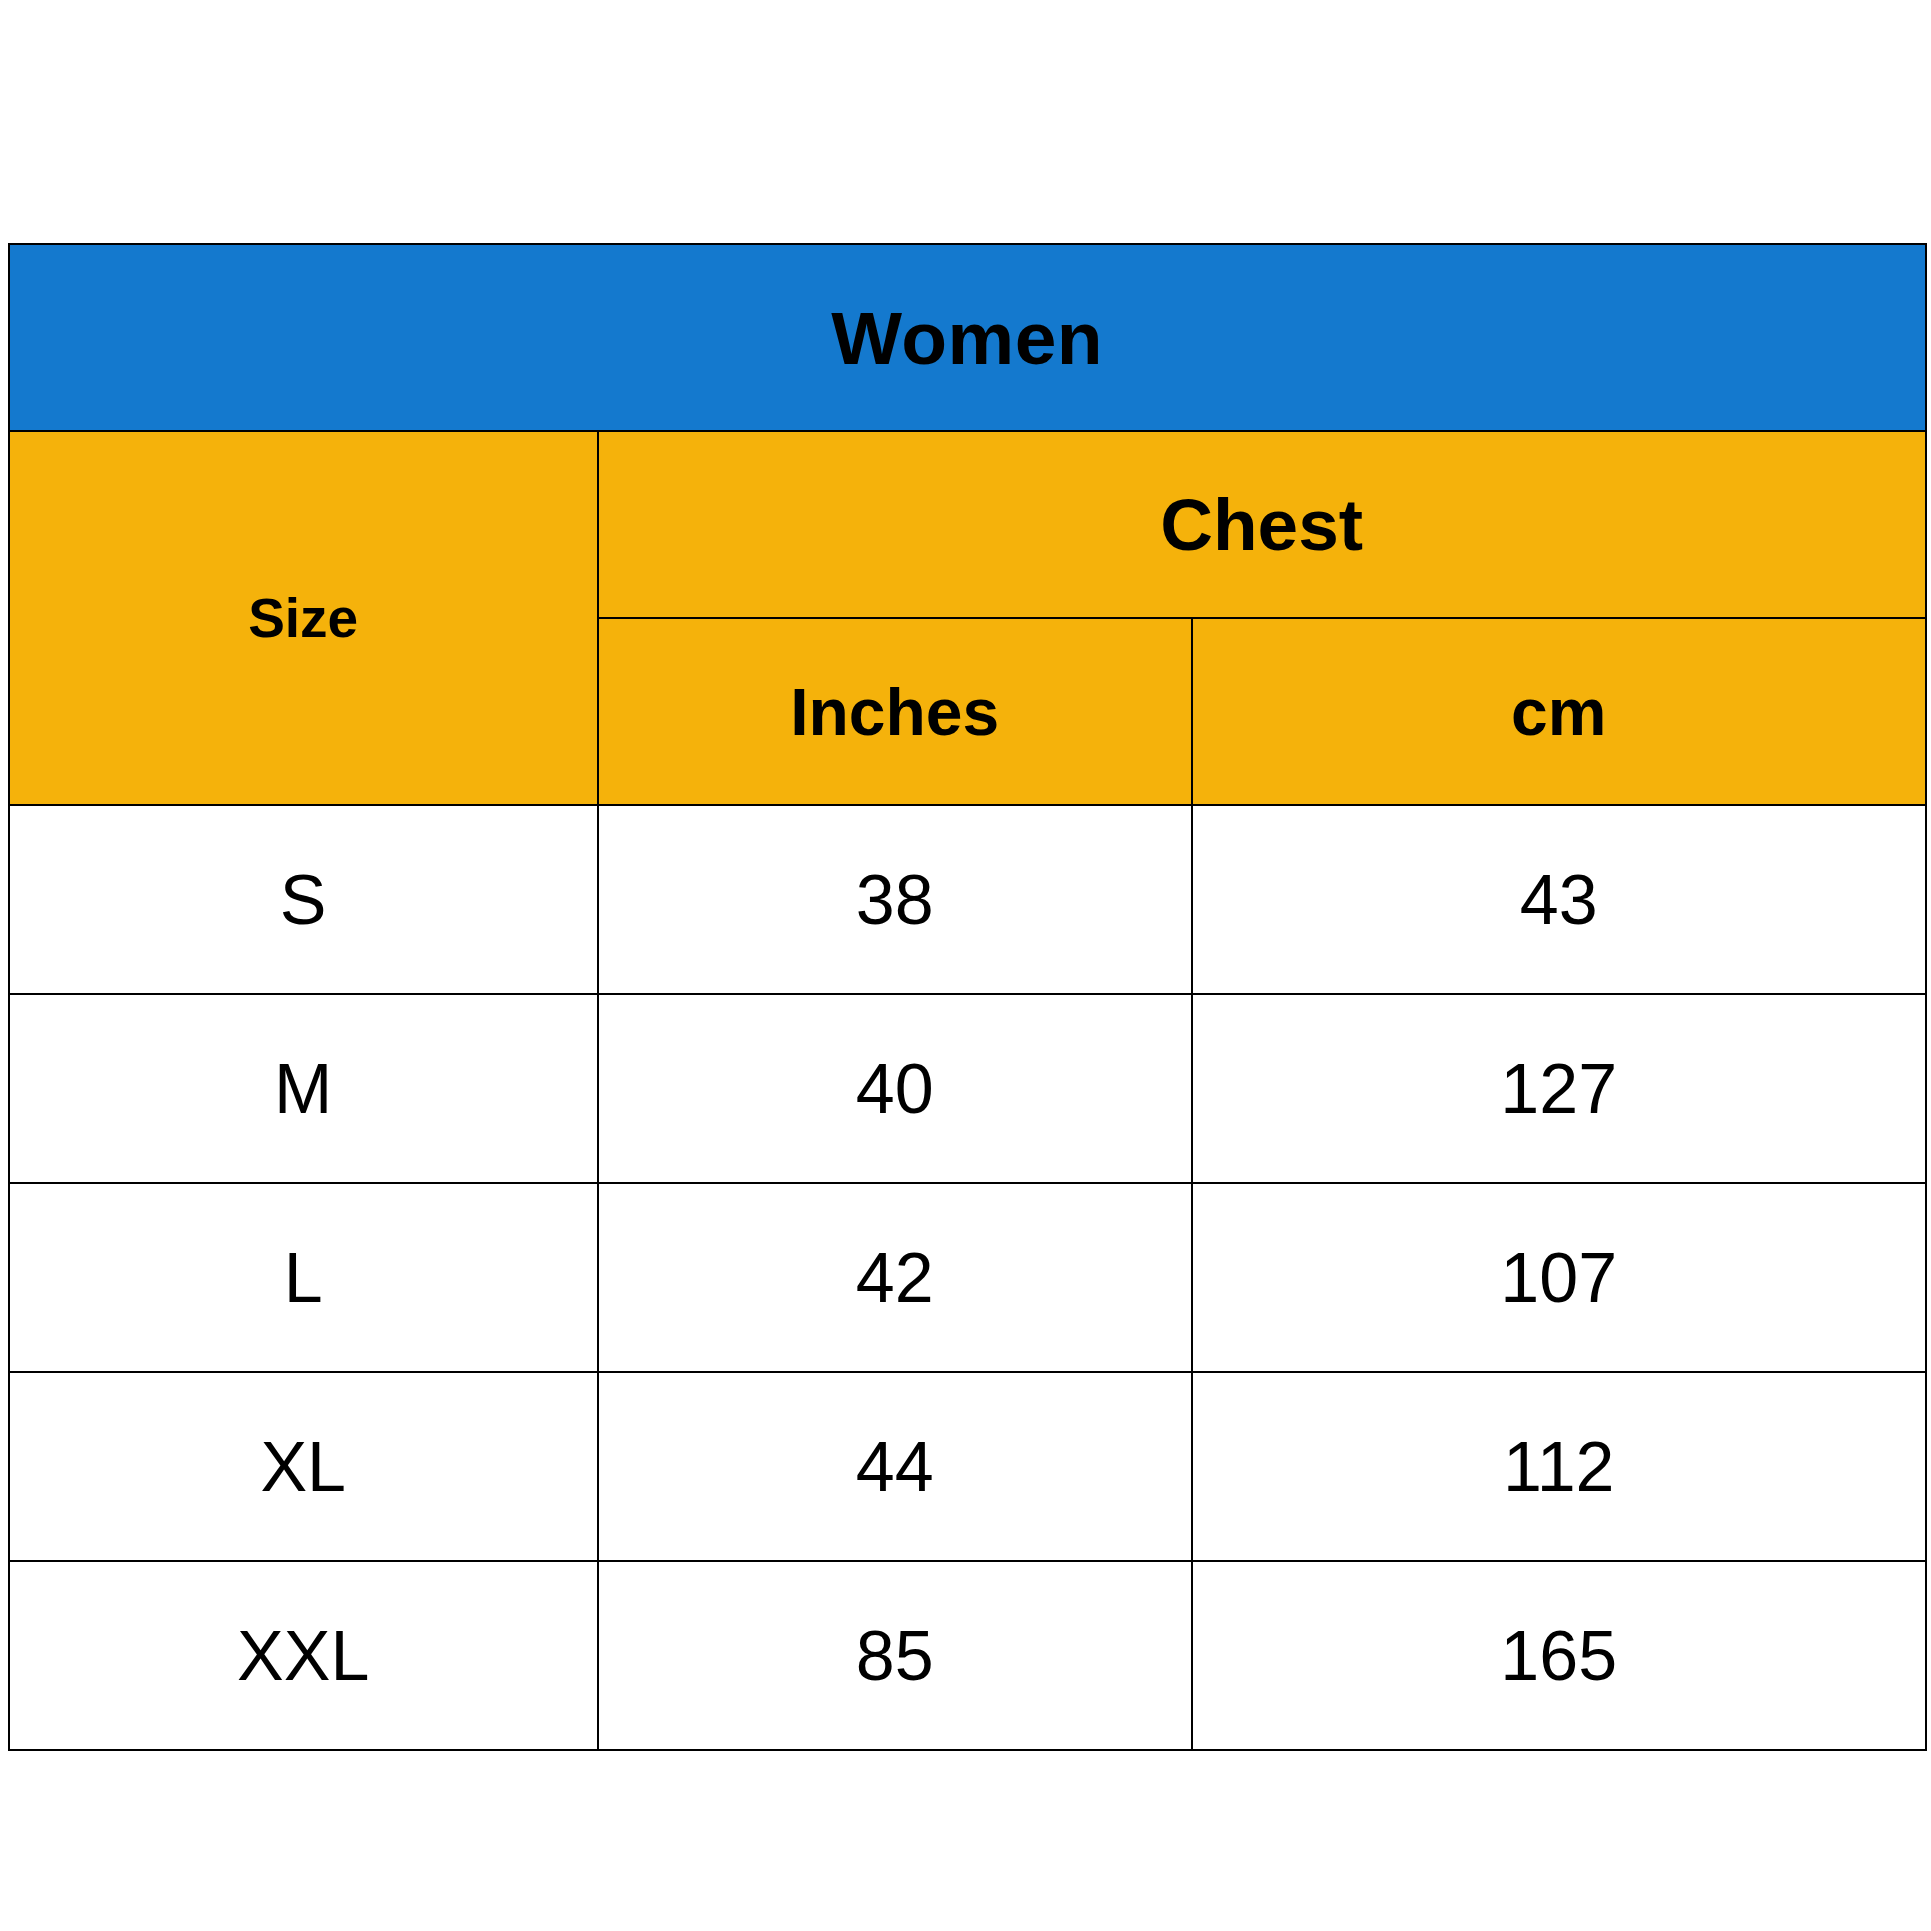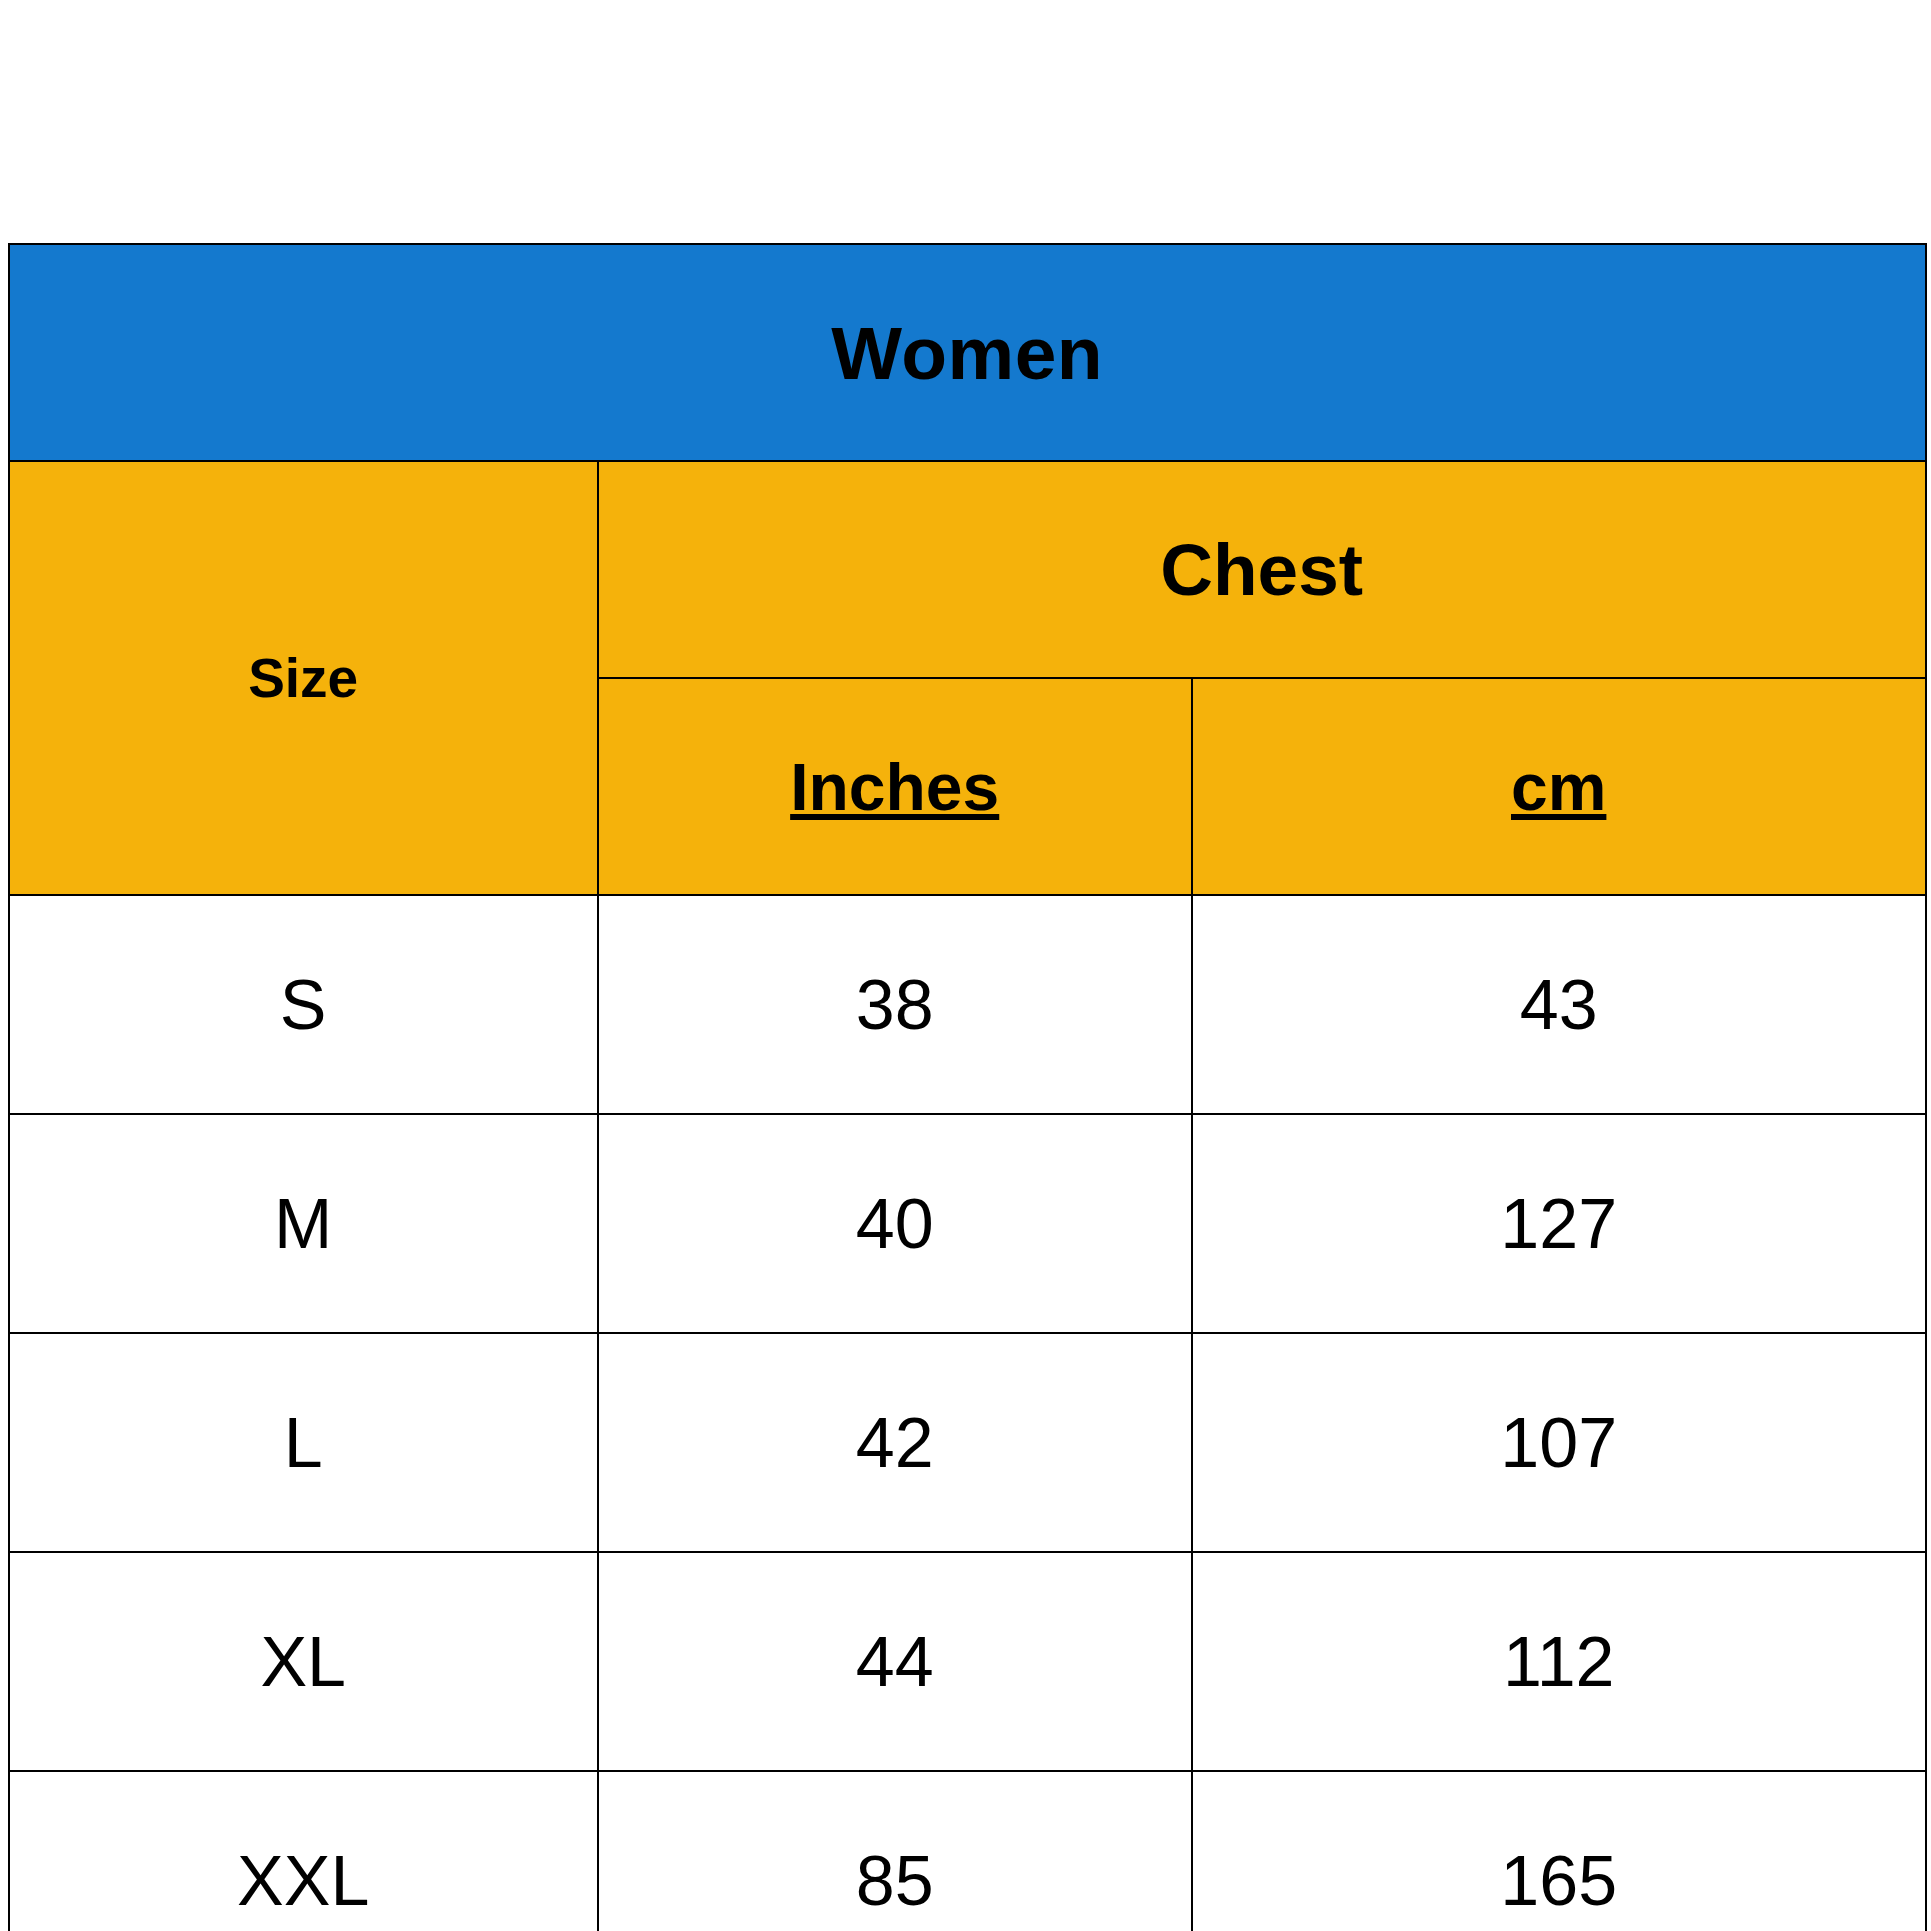"Women" table.size-chart td, table.size-chart th { padding: 16px -> 1px }
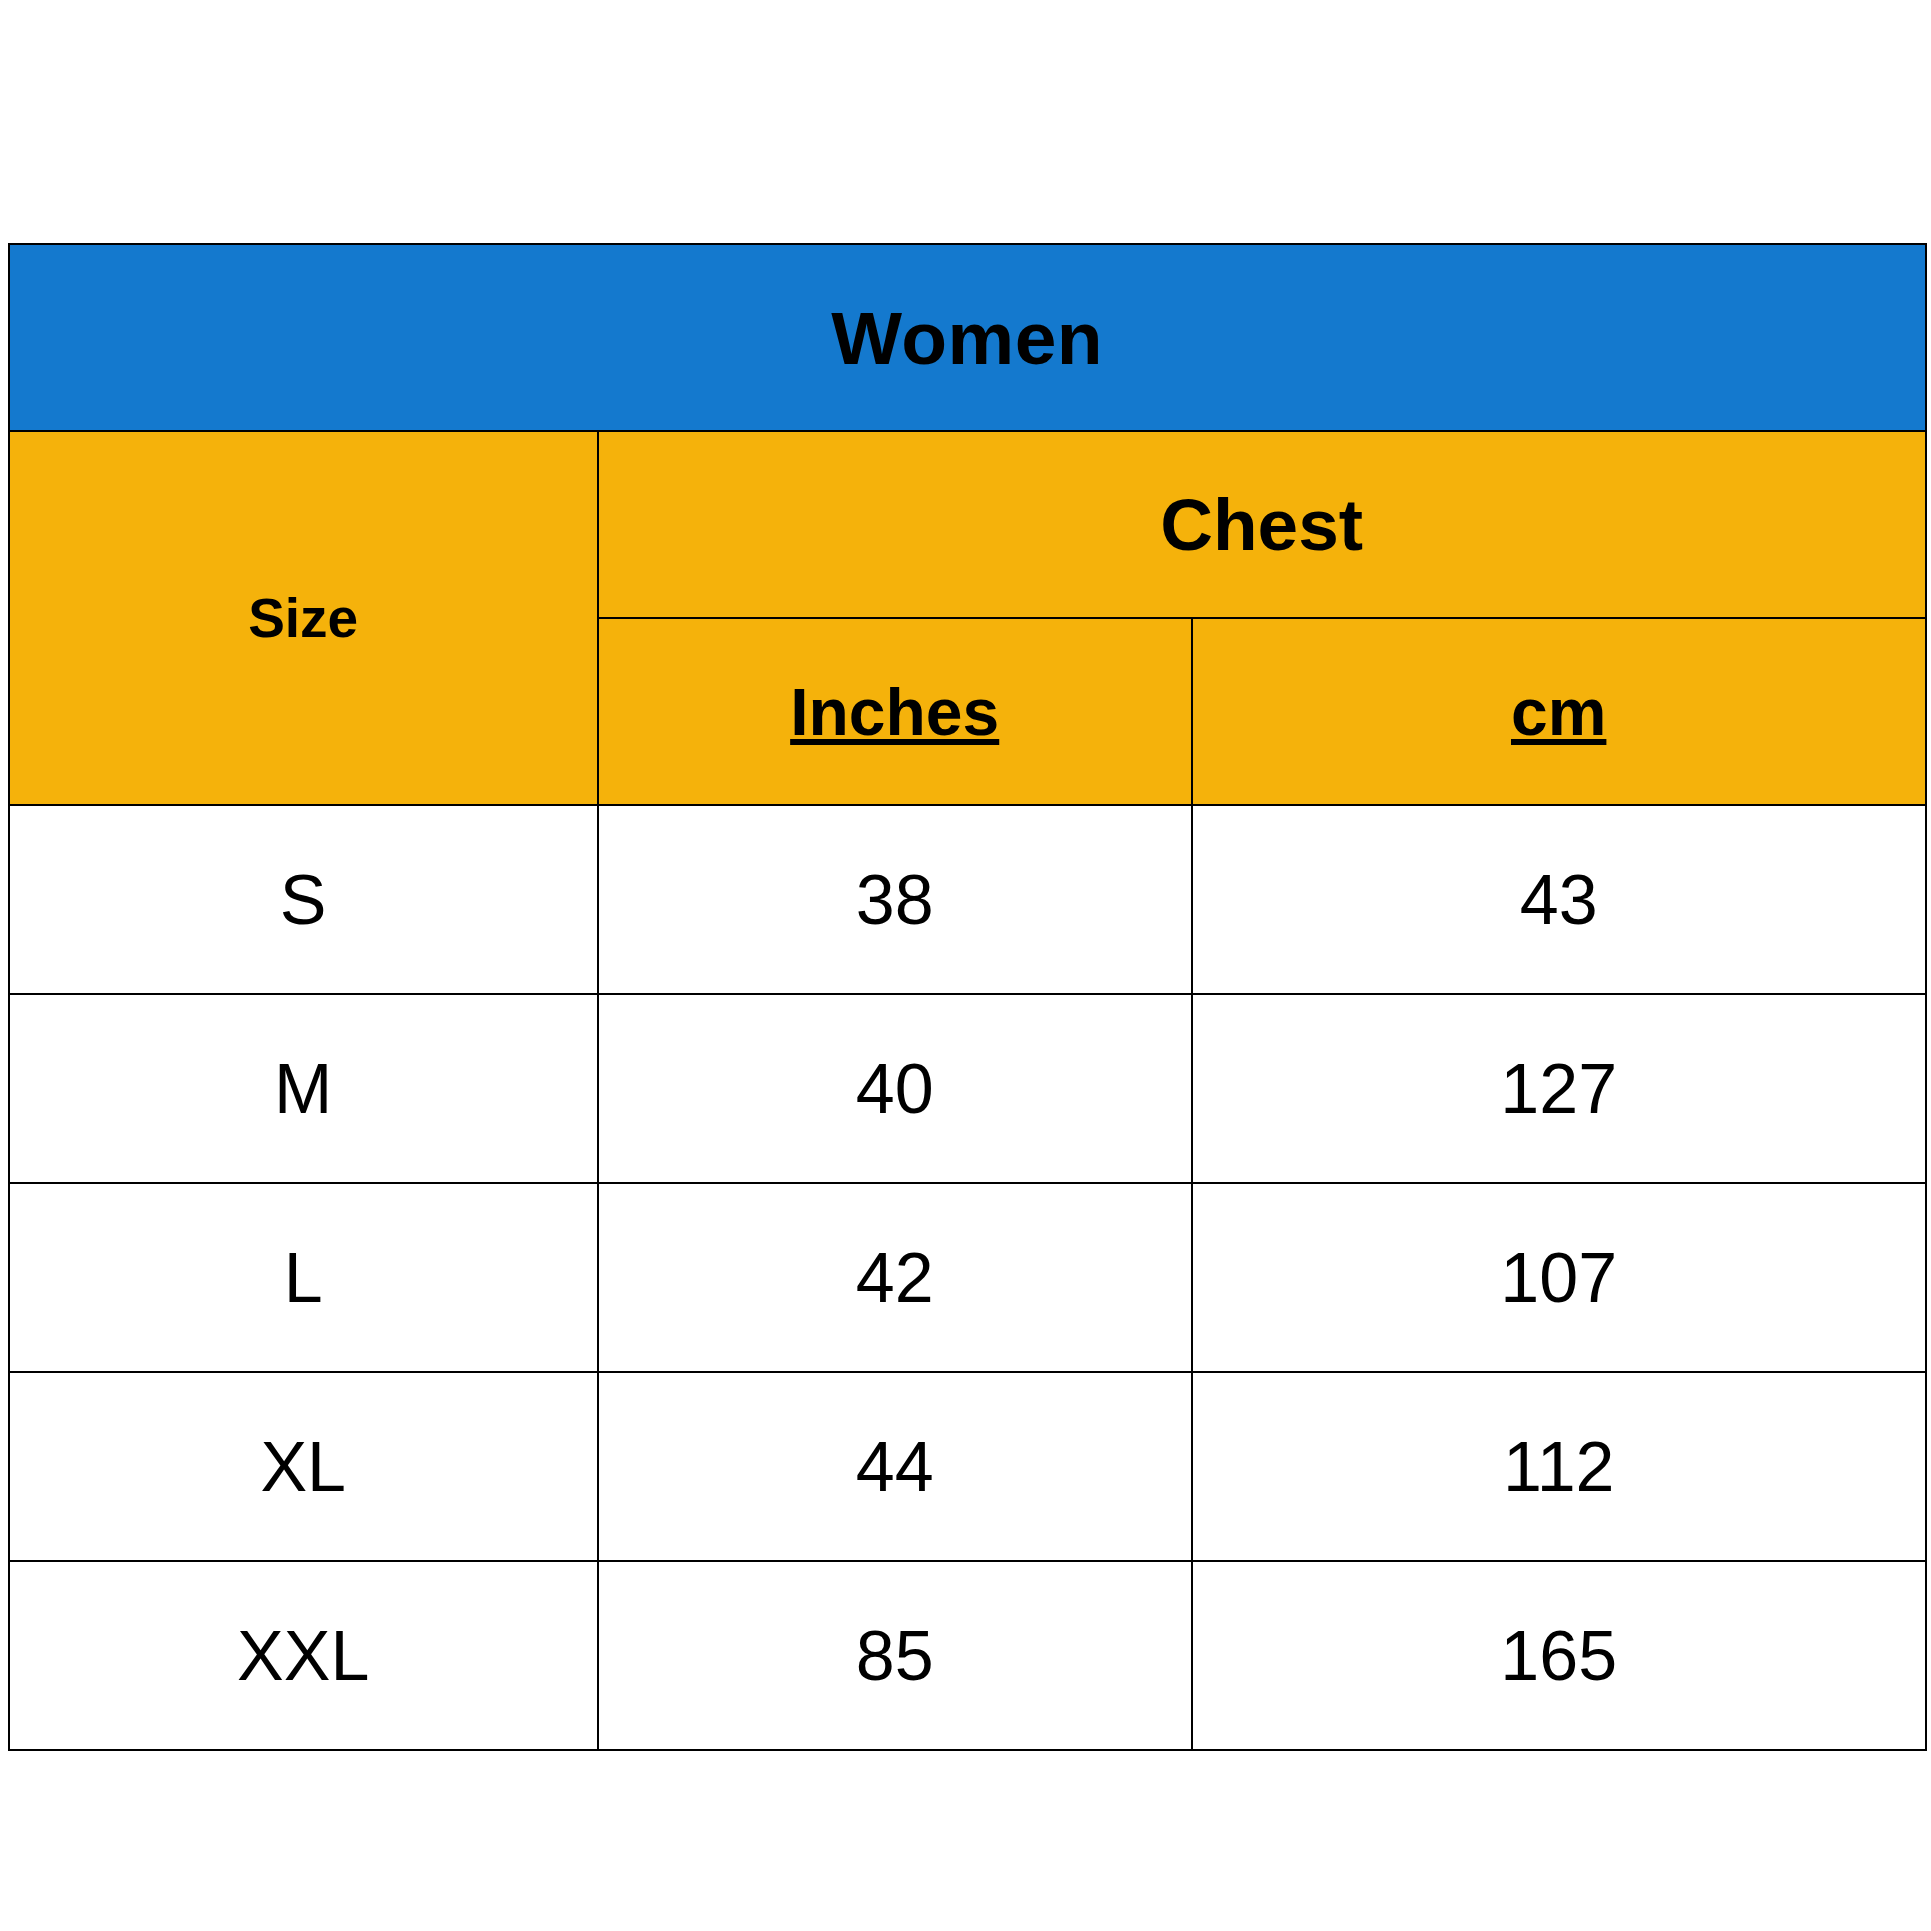"Inches" .hdr-unit { text-decoration: underline -> none }
